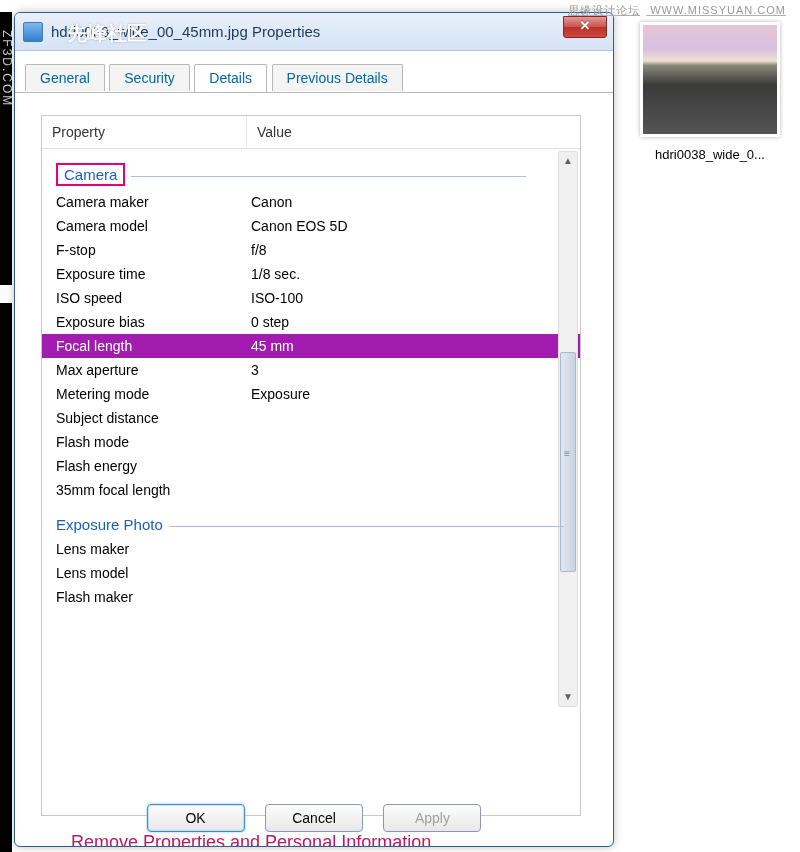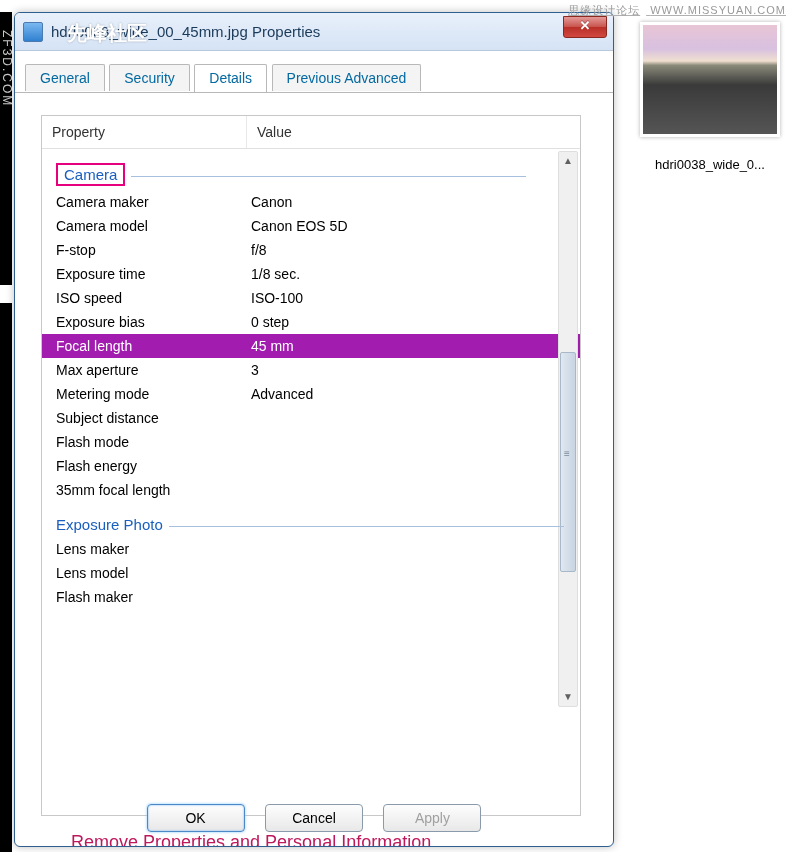"Previous Advanced" span.tab { text: Advanced -> Details }
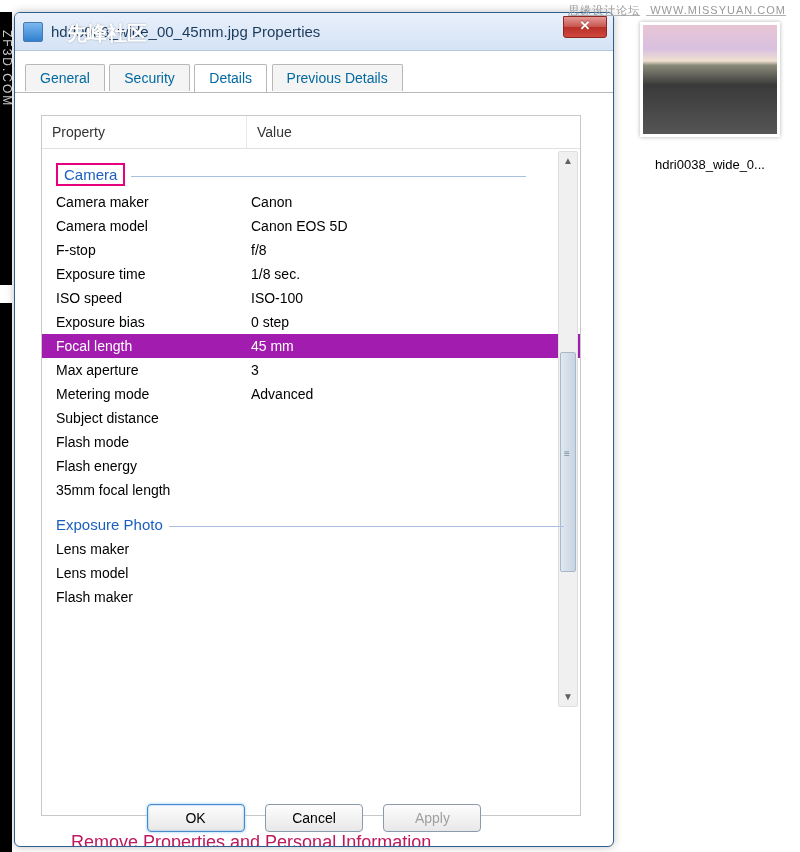"hdri0038_wide_0..." .thumb-label { margin-top: 18px -> 8px }
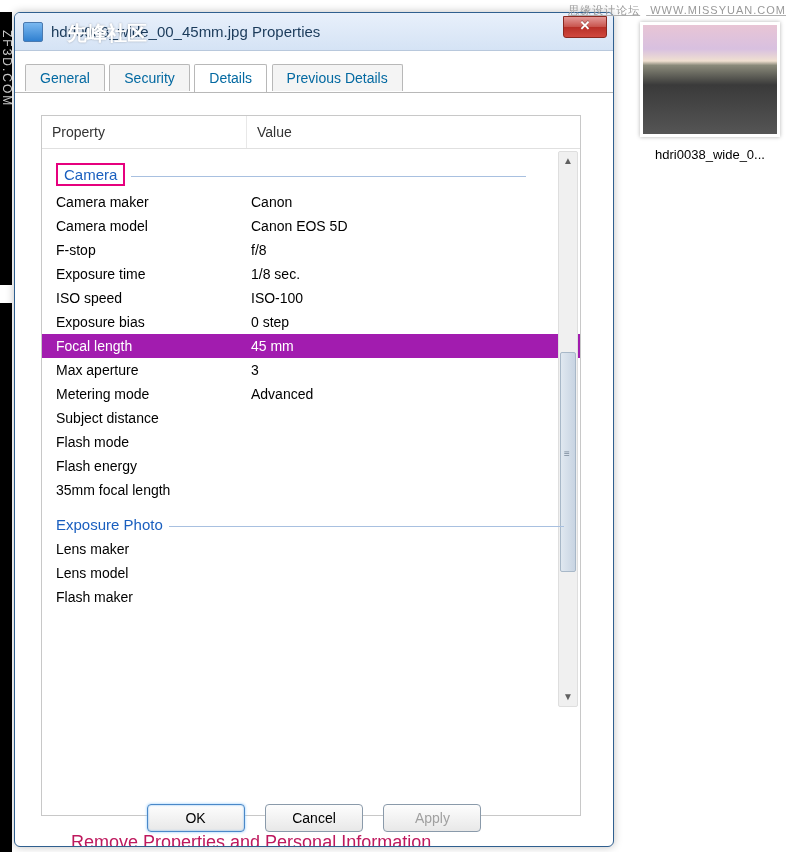"Advanced" div.v { text: Advanced -> Exposure }
